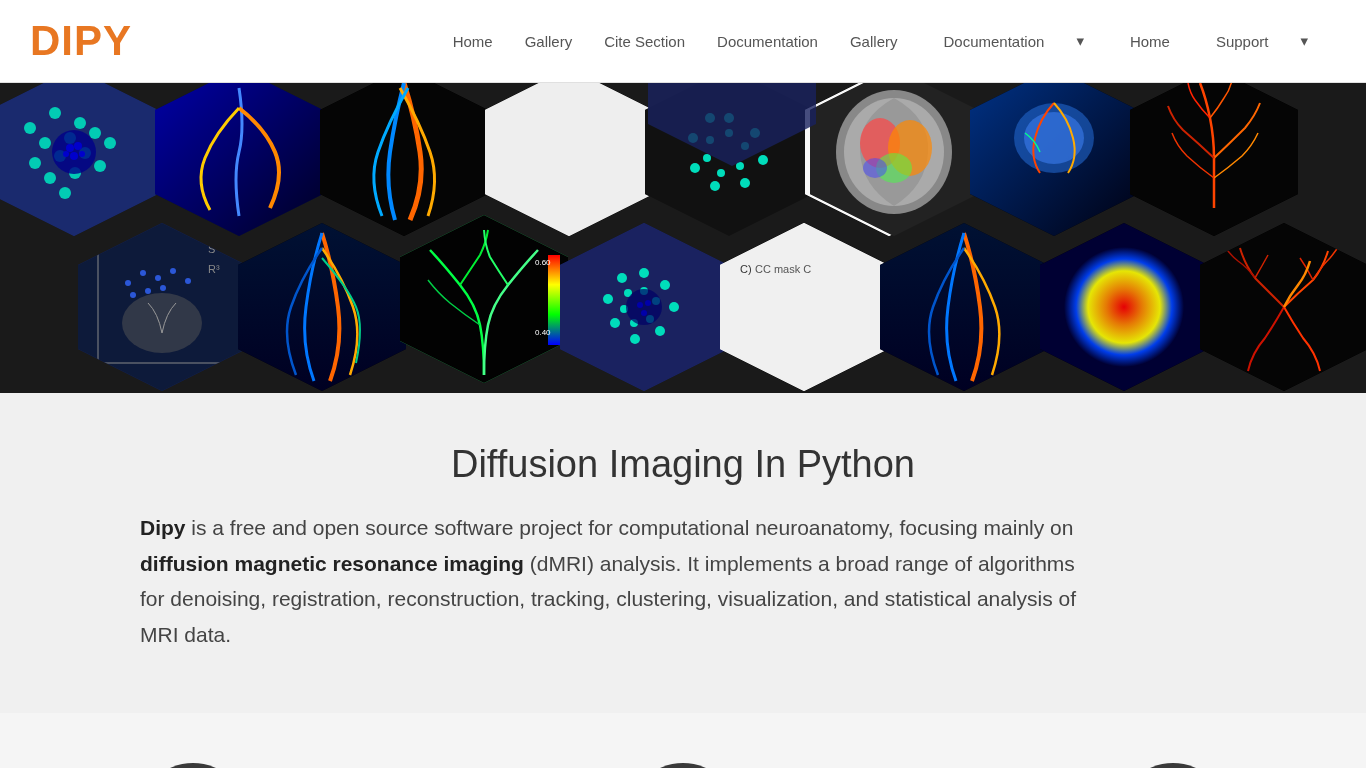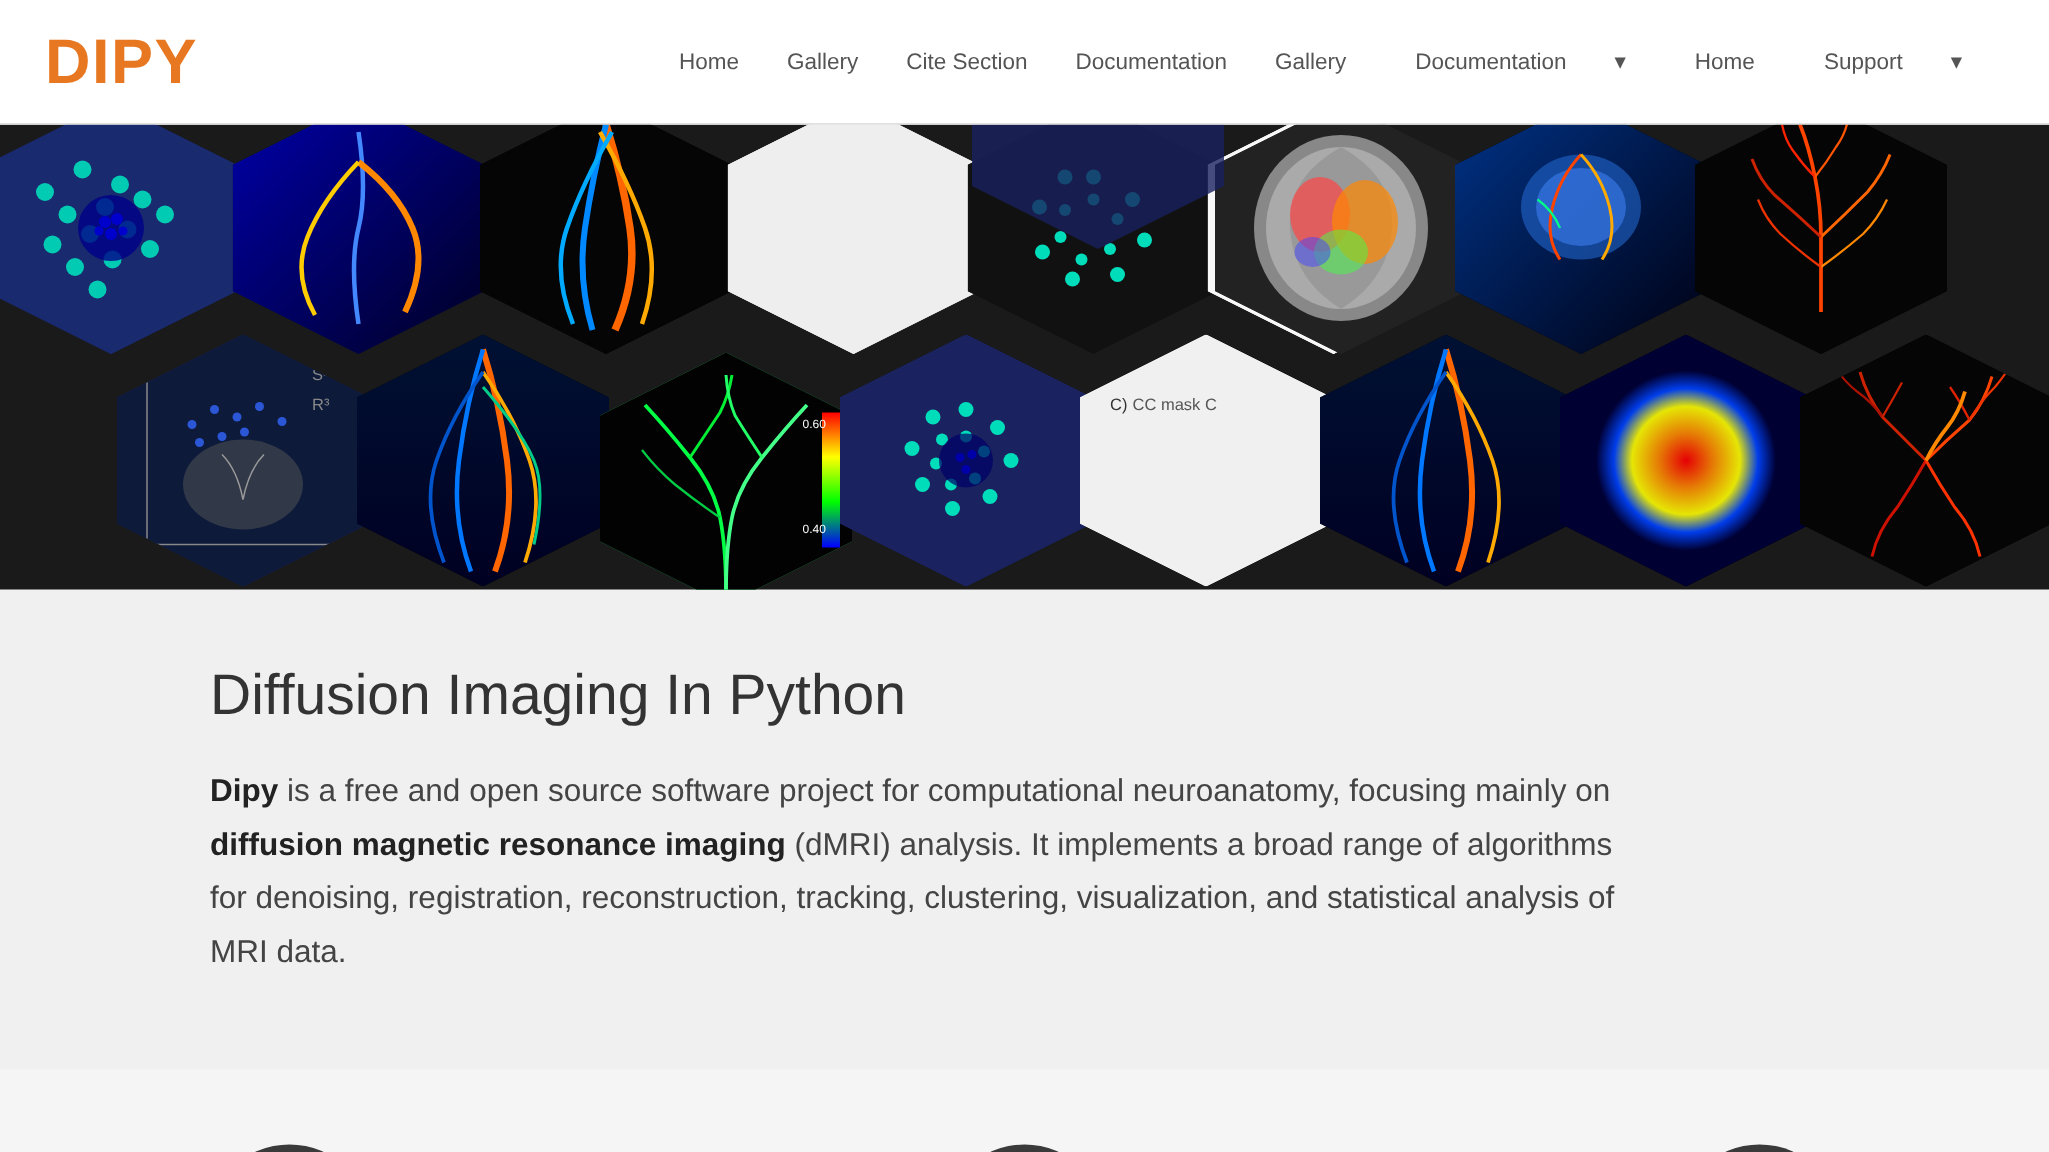"0.60" div.hex { top: 152px -> 132px }
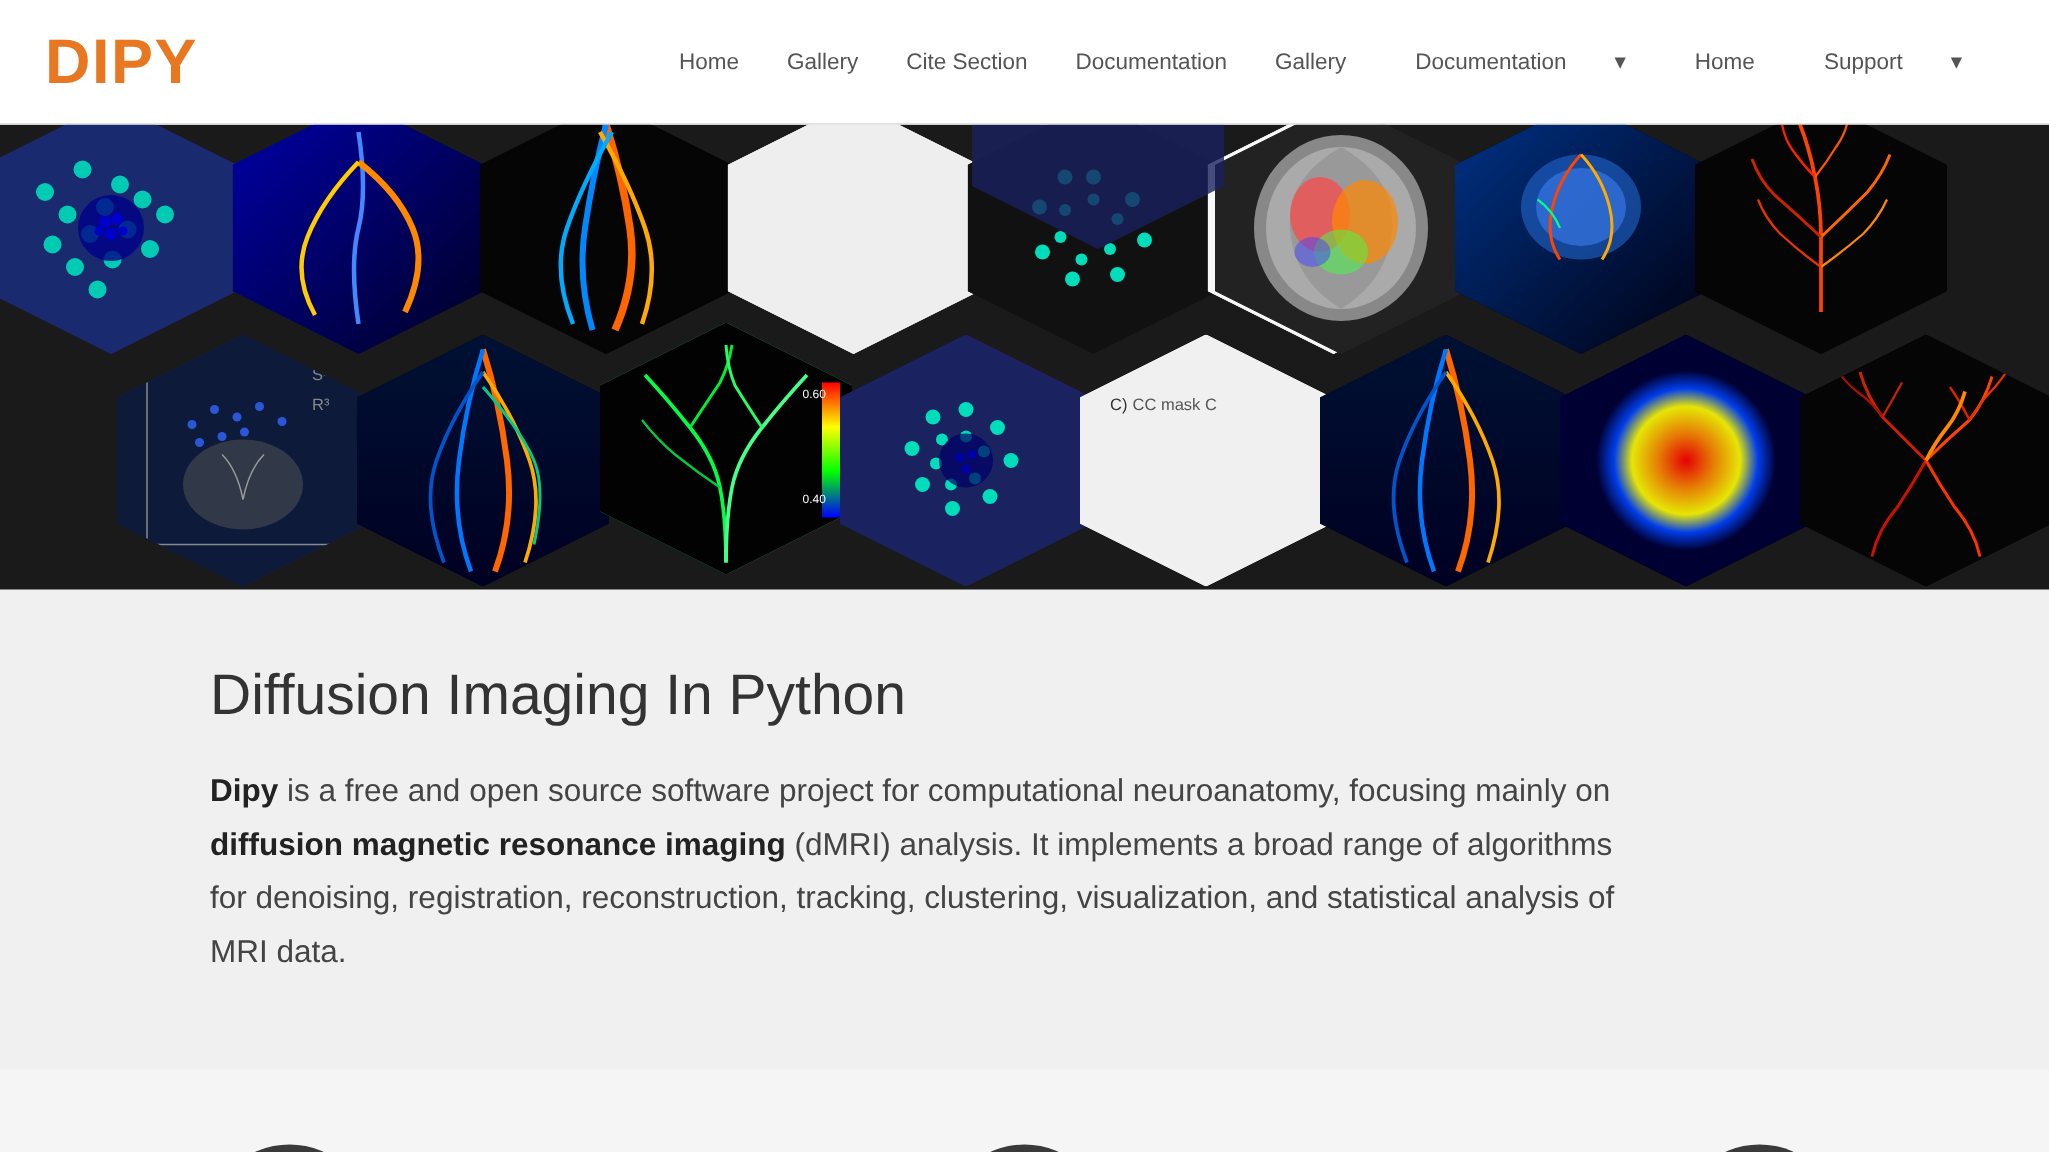"Diffusion Imaging In Python" .page-title { text-align: none -> center }
